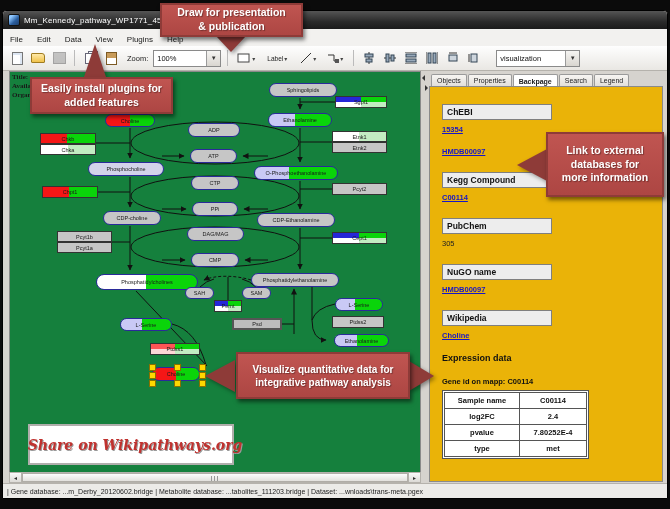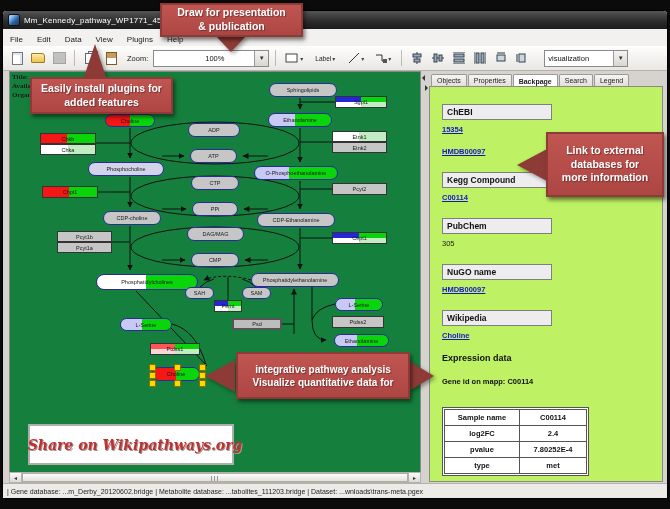"100%" .zoom-combo { padding-left: 48px -> none }
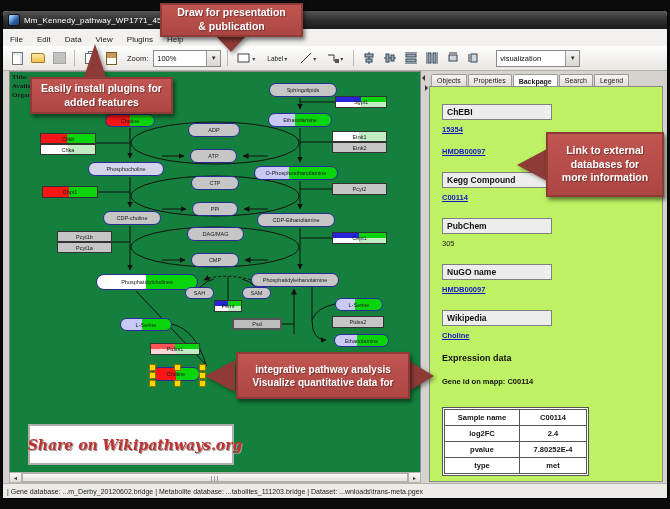"ChEBI" .panel-body { background: #bef264 -> #eab308 }
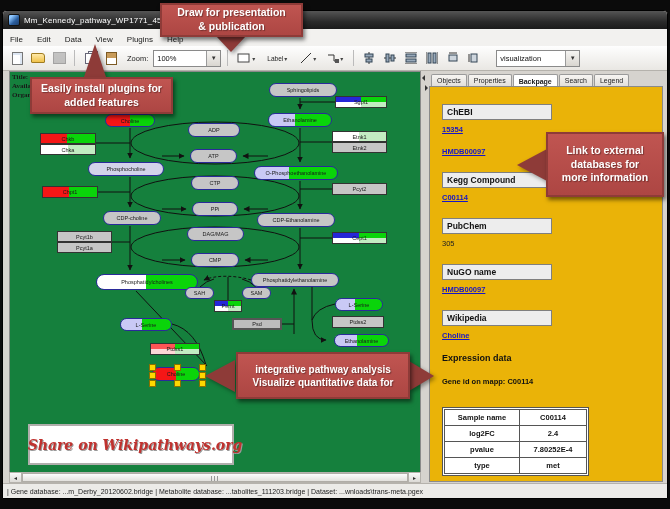"integrative pathway analysis" div { order: before "Visualize quantitative data for" -> after "Visualize quantitative data for" }
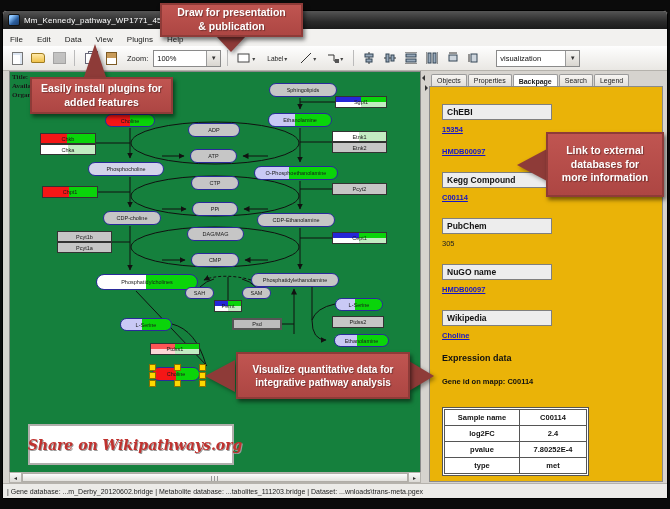"Gene id on mapp: C00114" .mapp-label { margin-bottom: 21px -> 4px }
